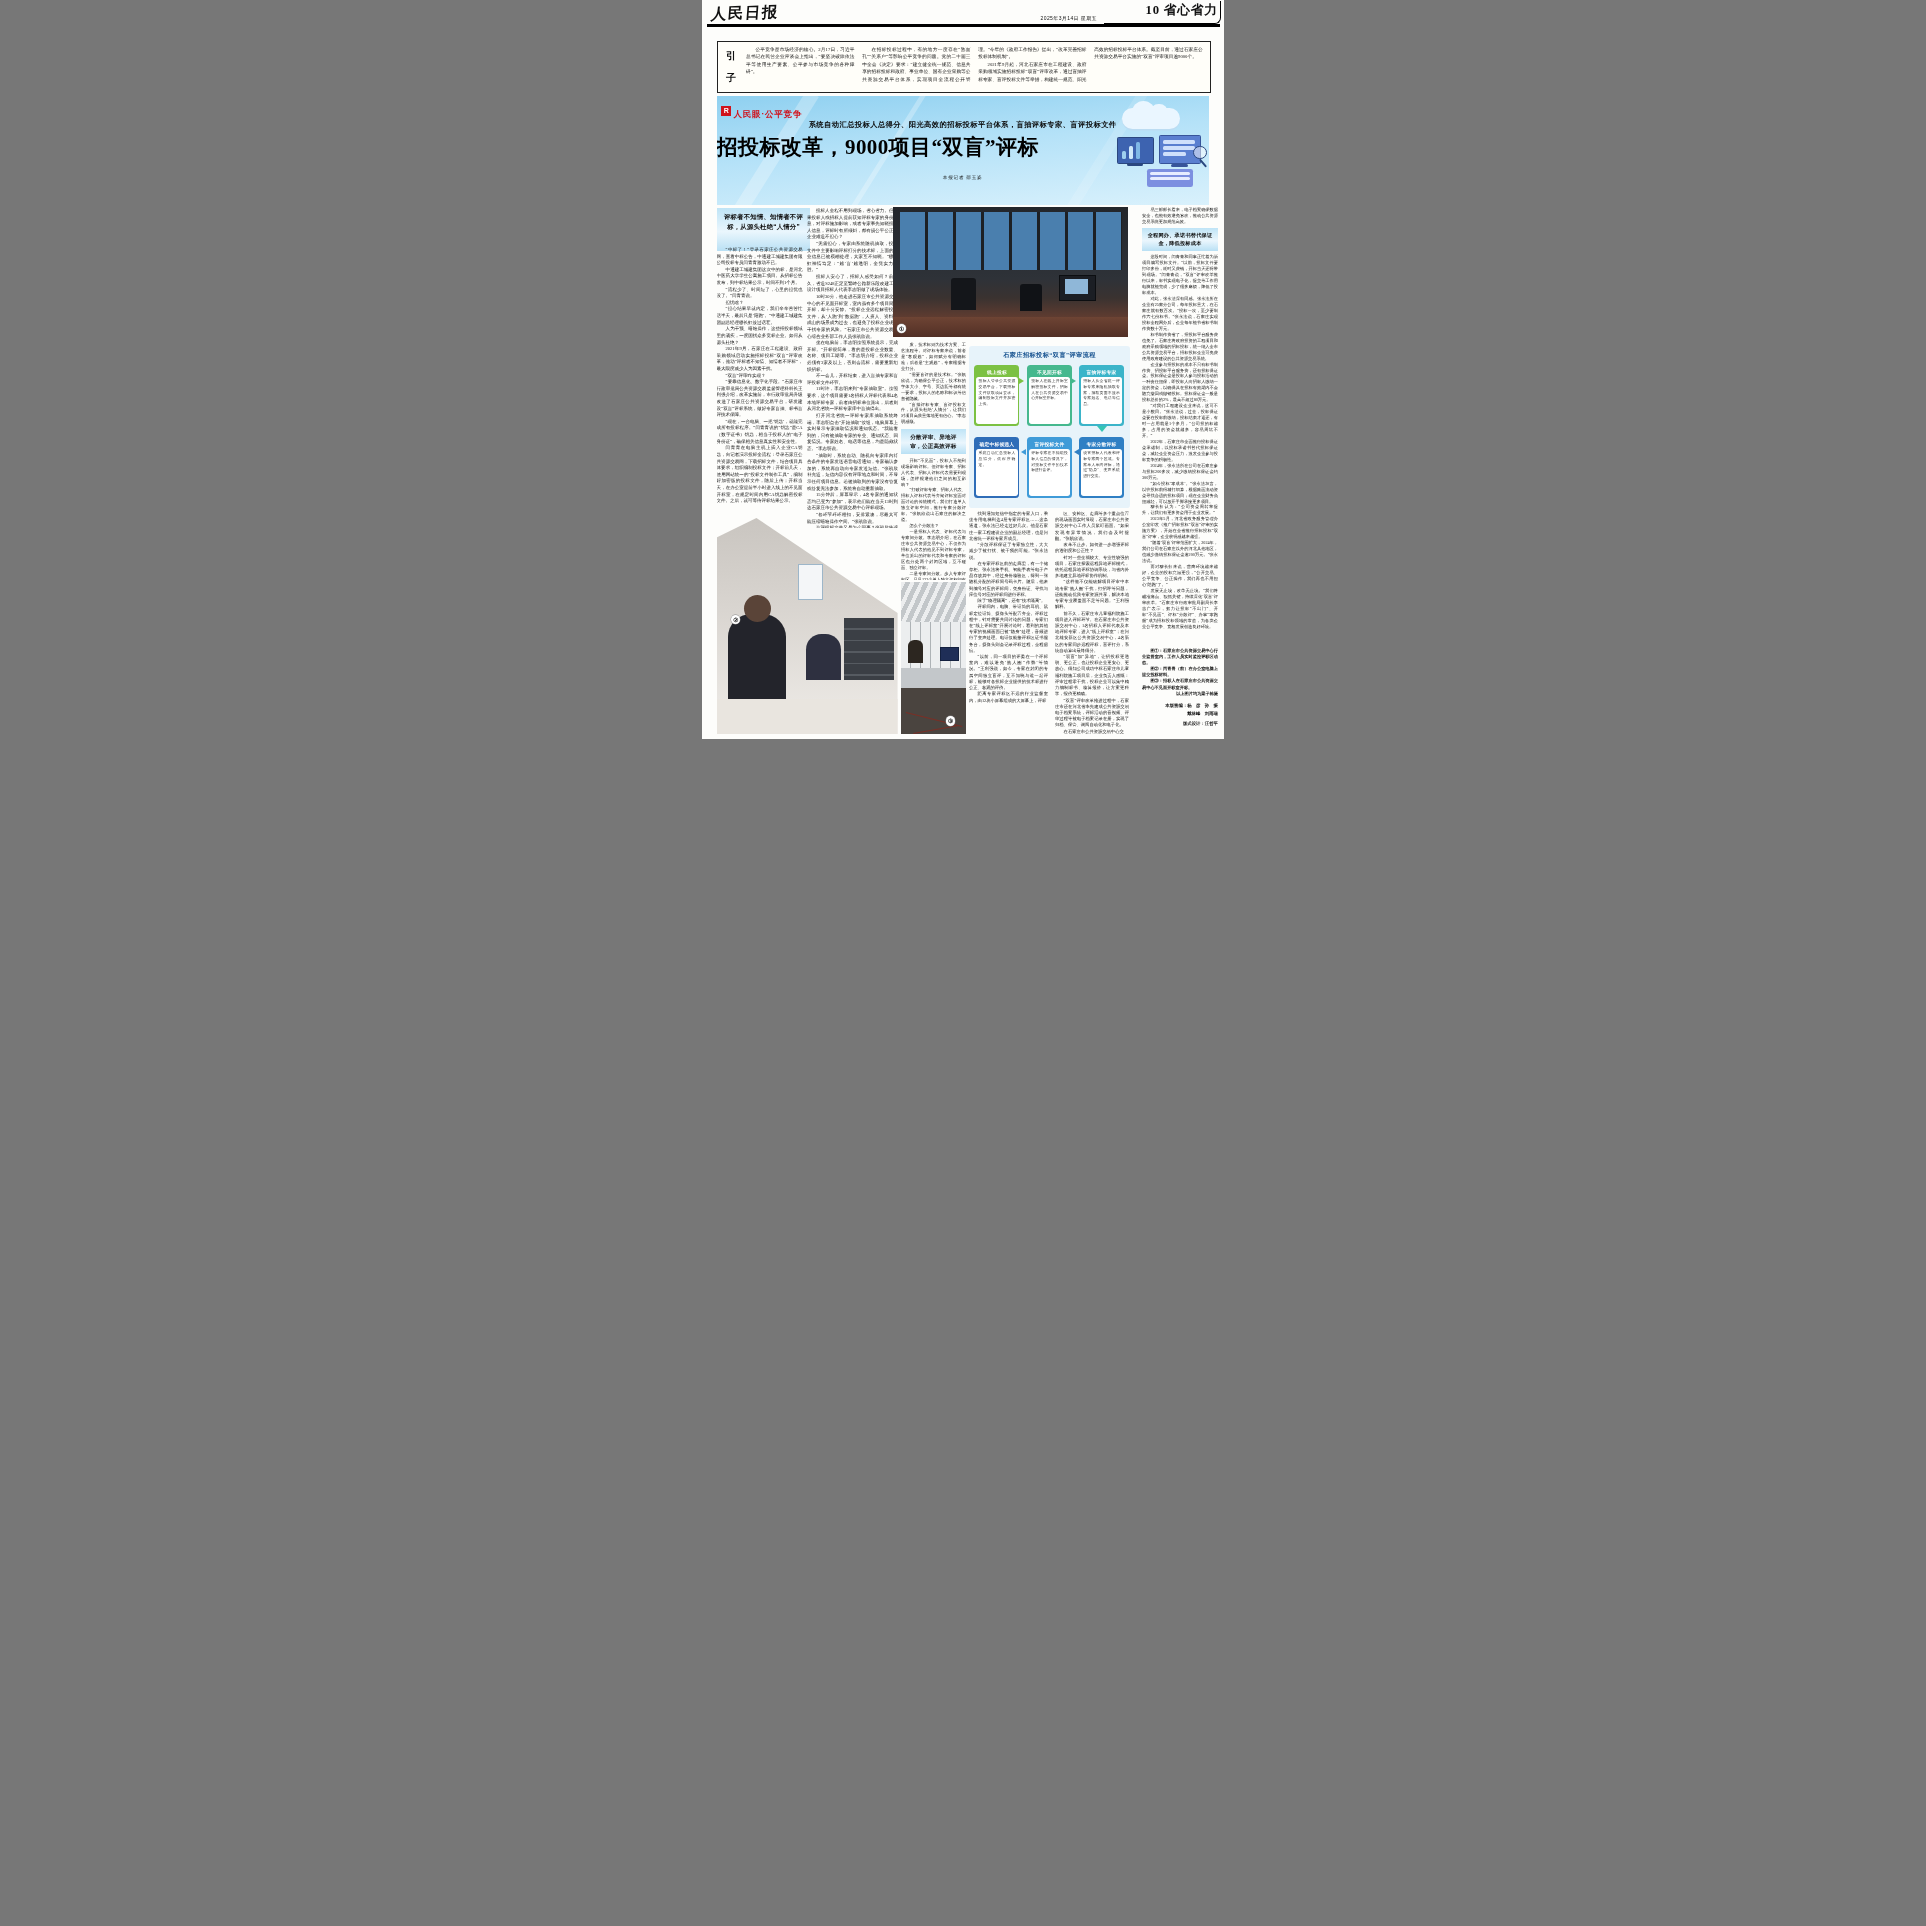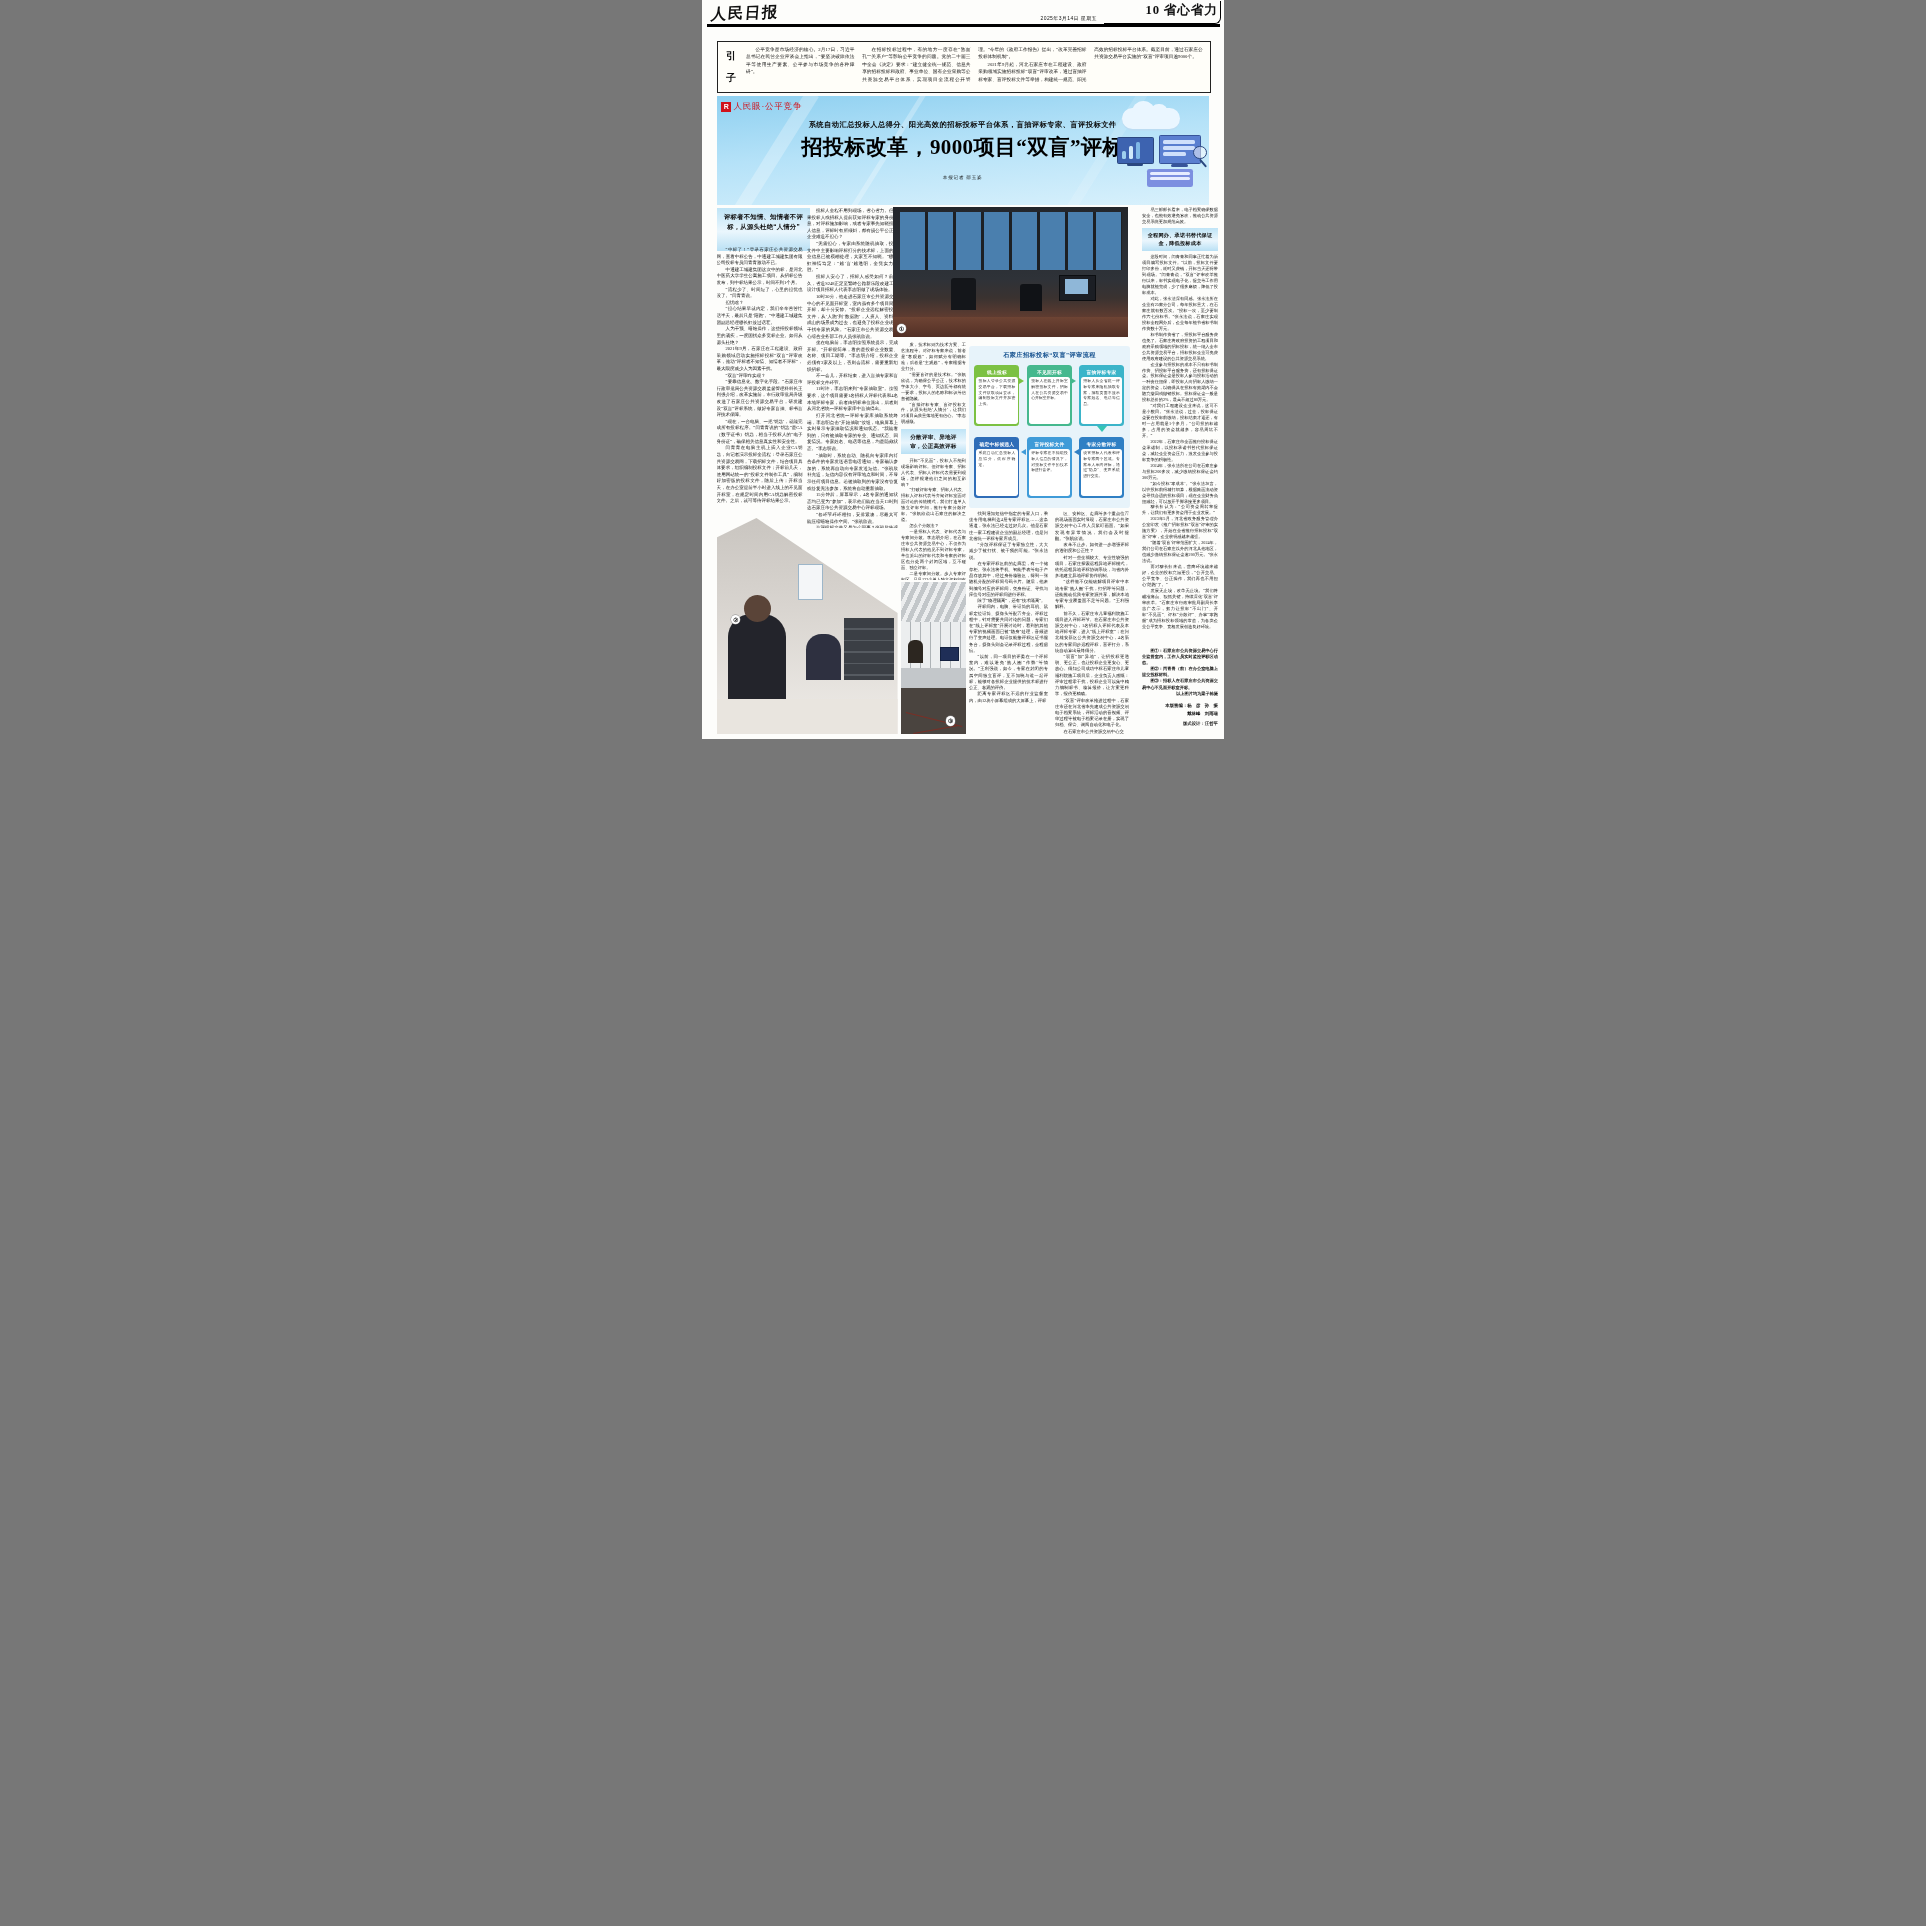"人民眼·公平竞争" .col-name { font-weight: 400 -> 700; margin-top: none -> 8px }
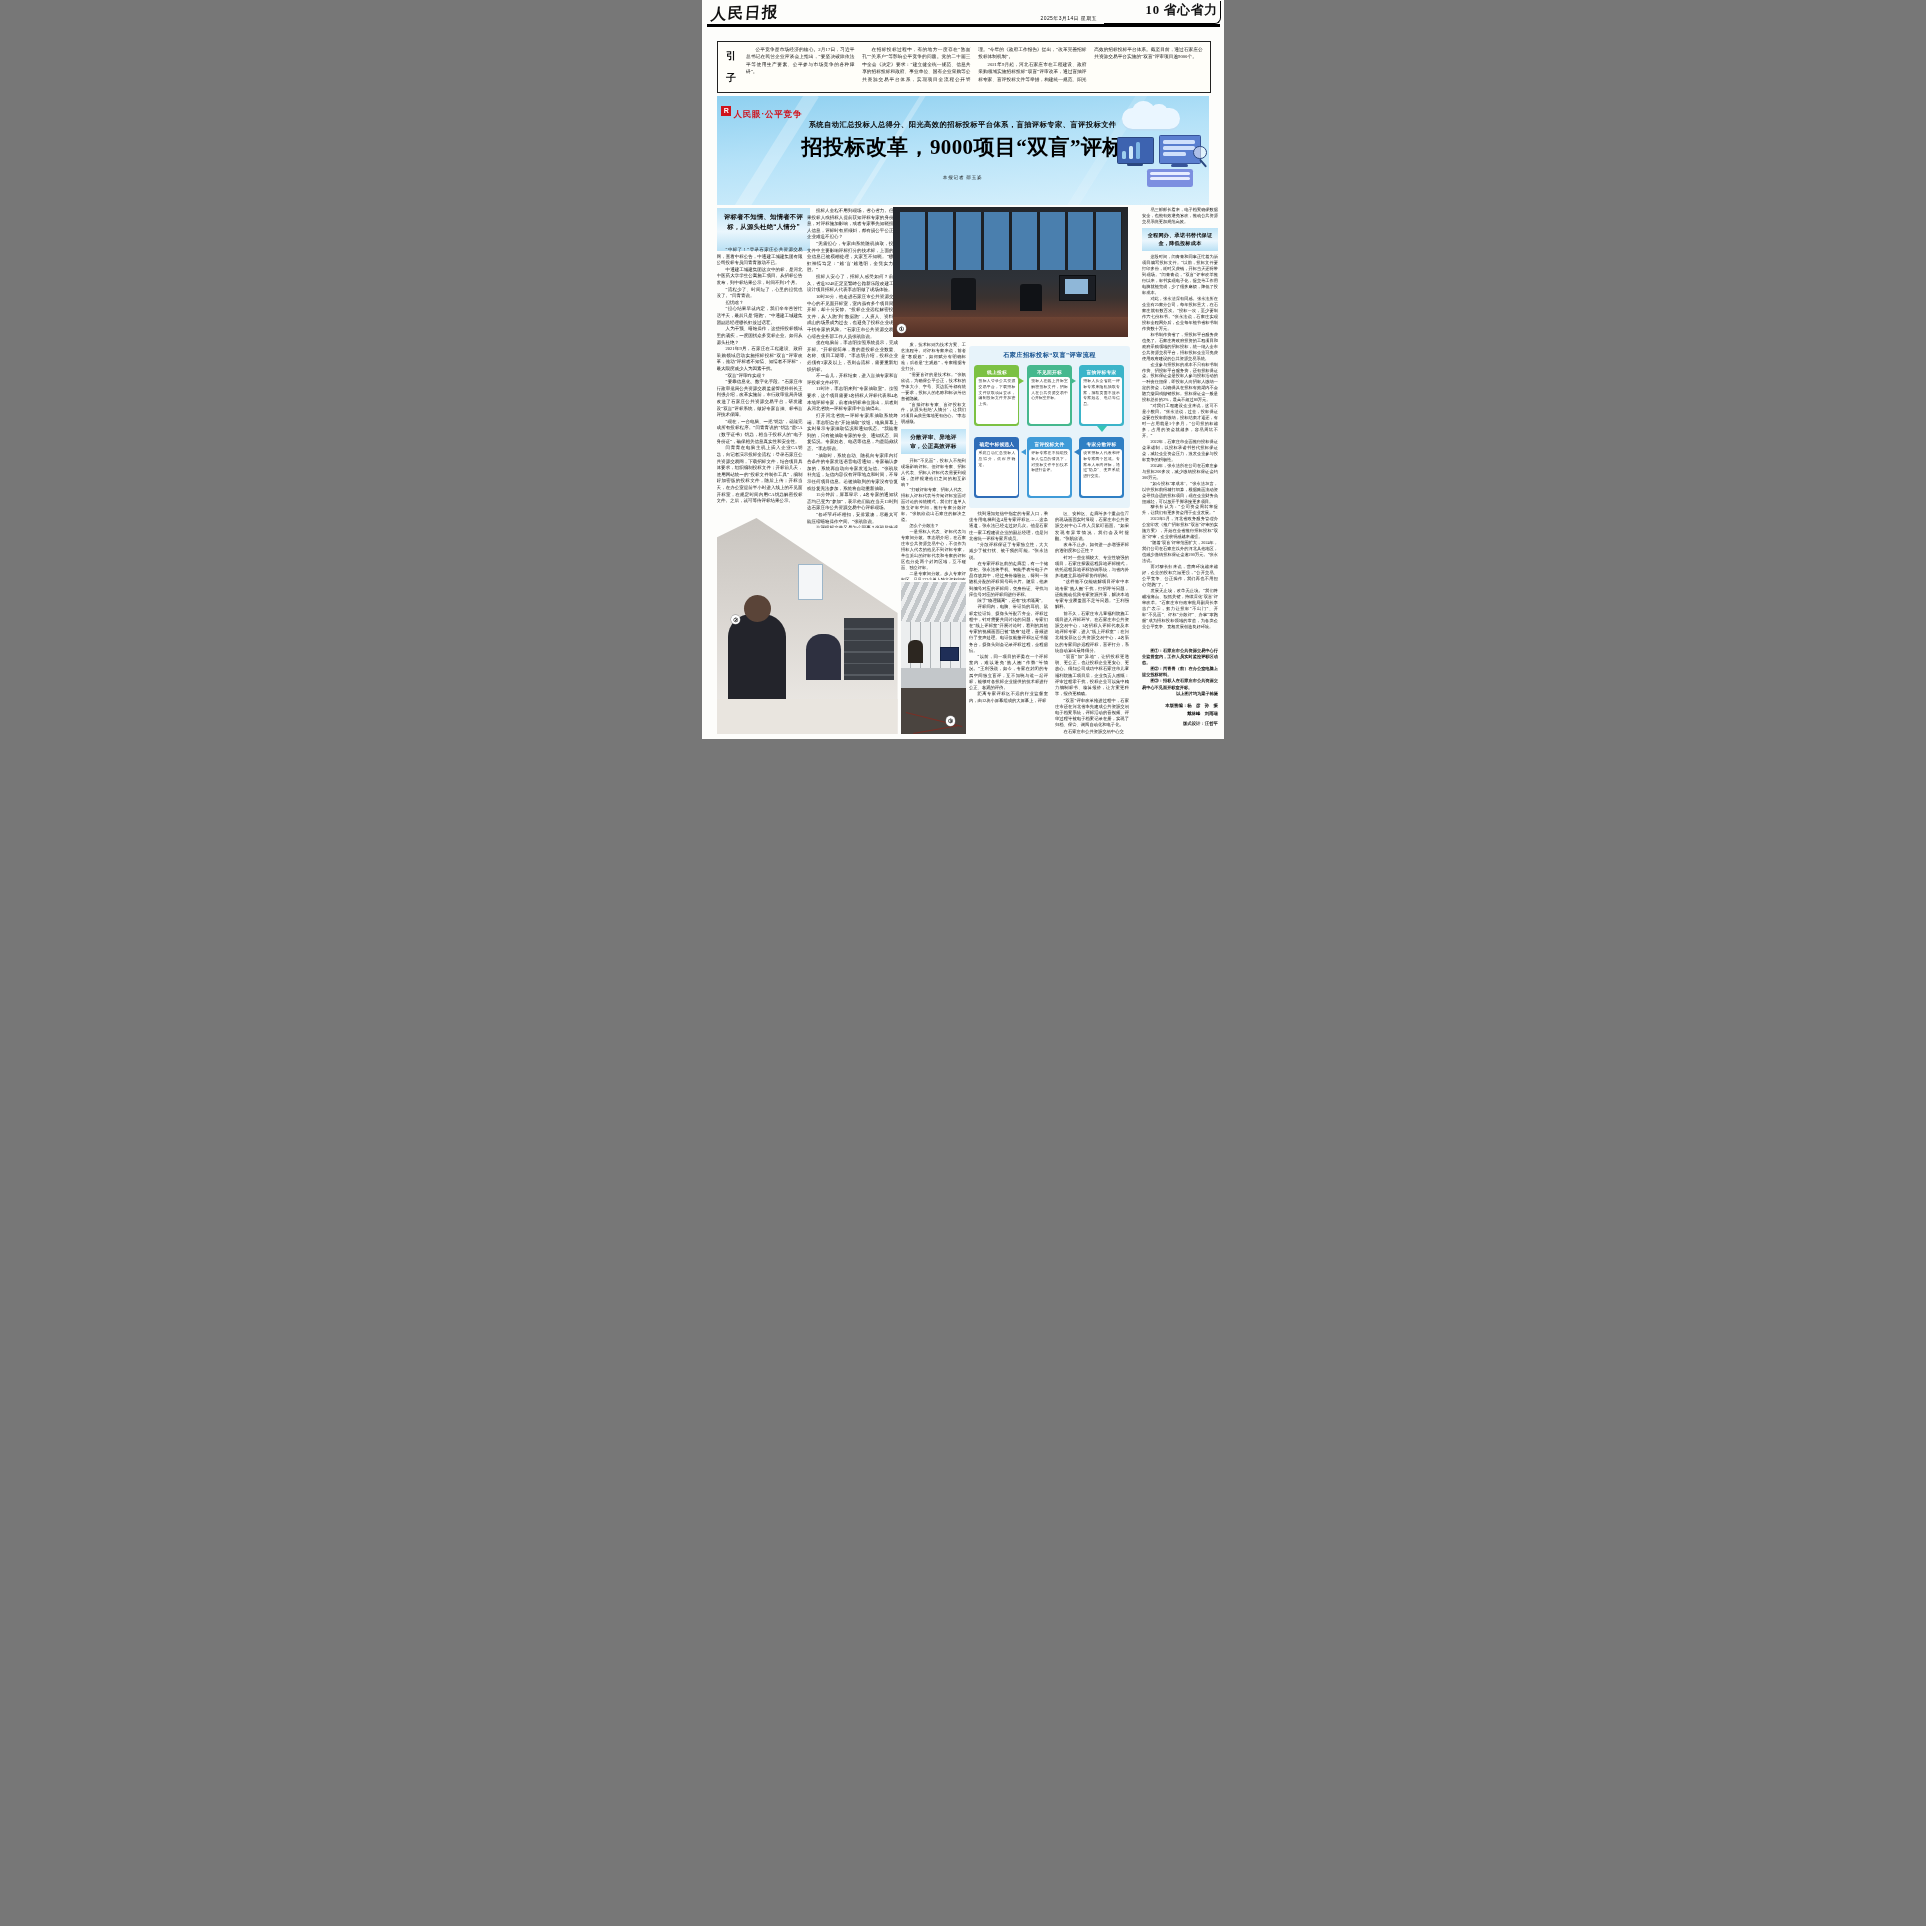"招投标改革，9000项目“双盲”评标" .headline { text-align: center -> none }
